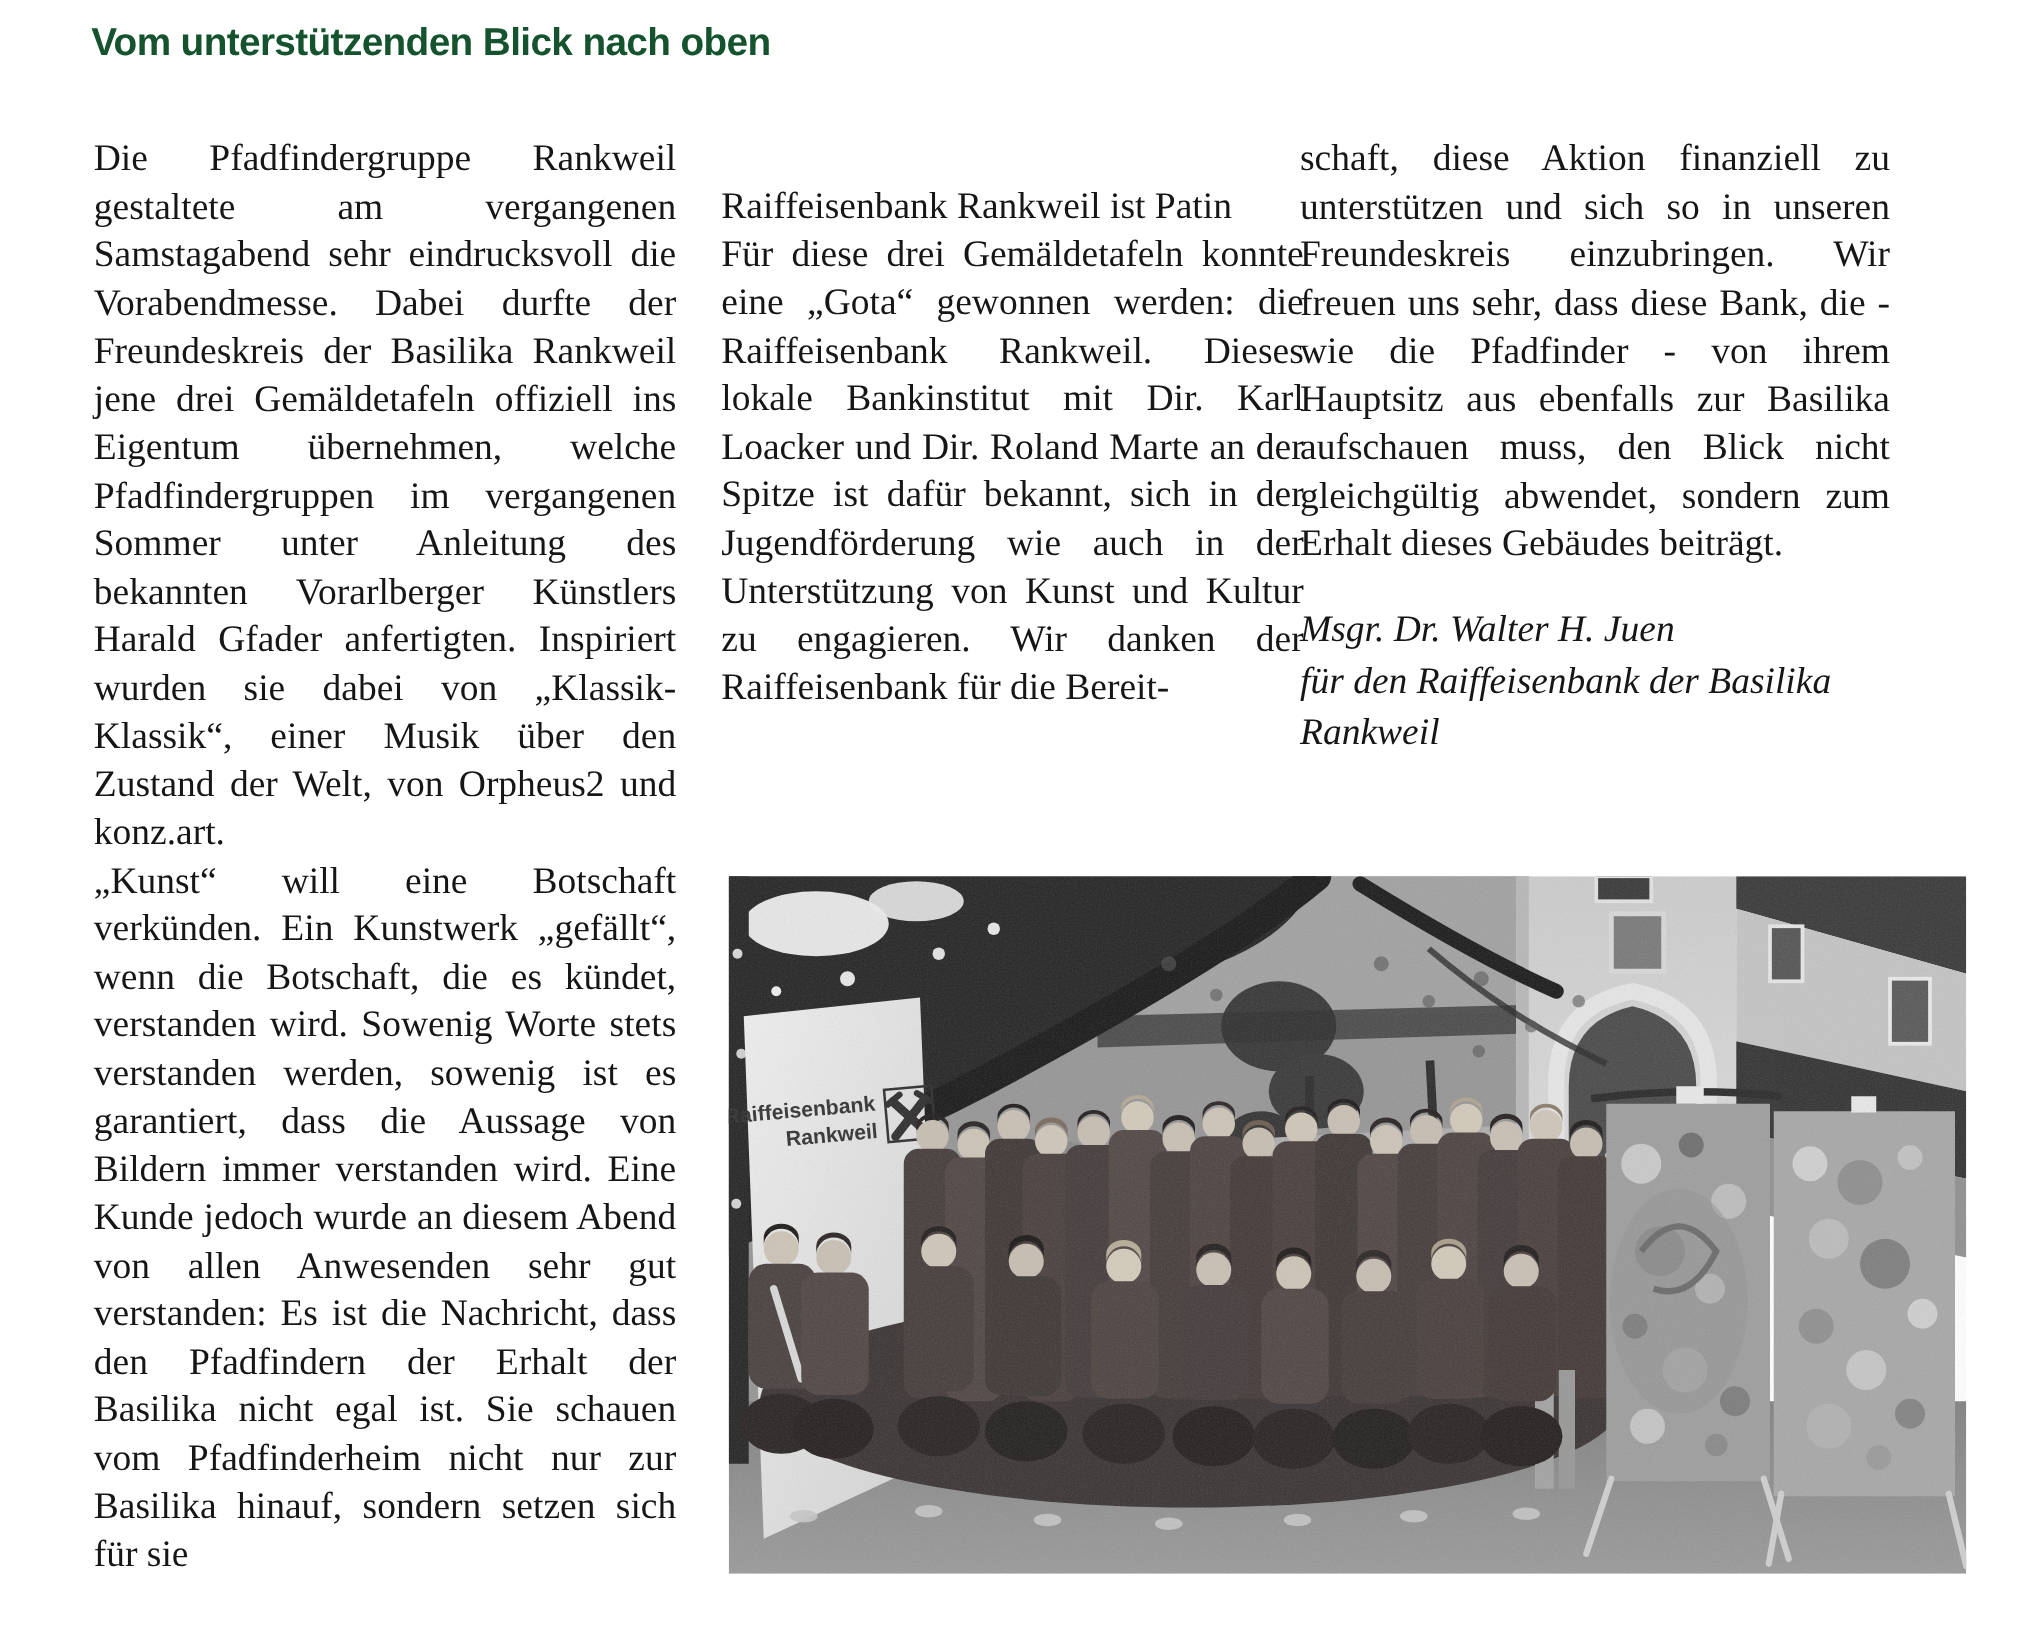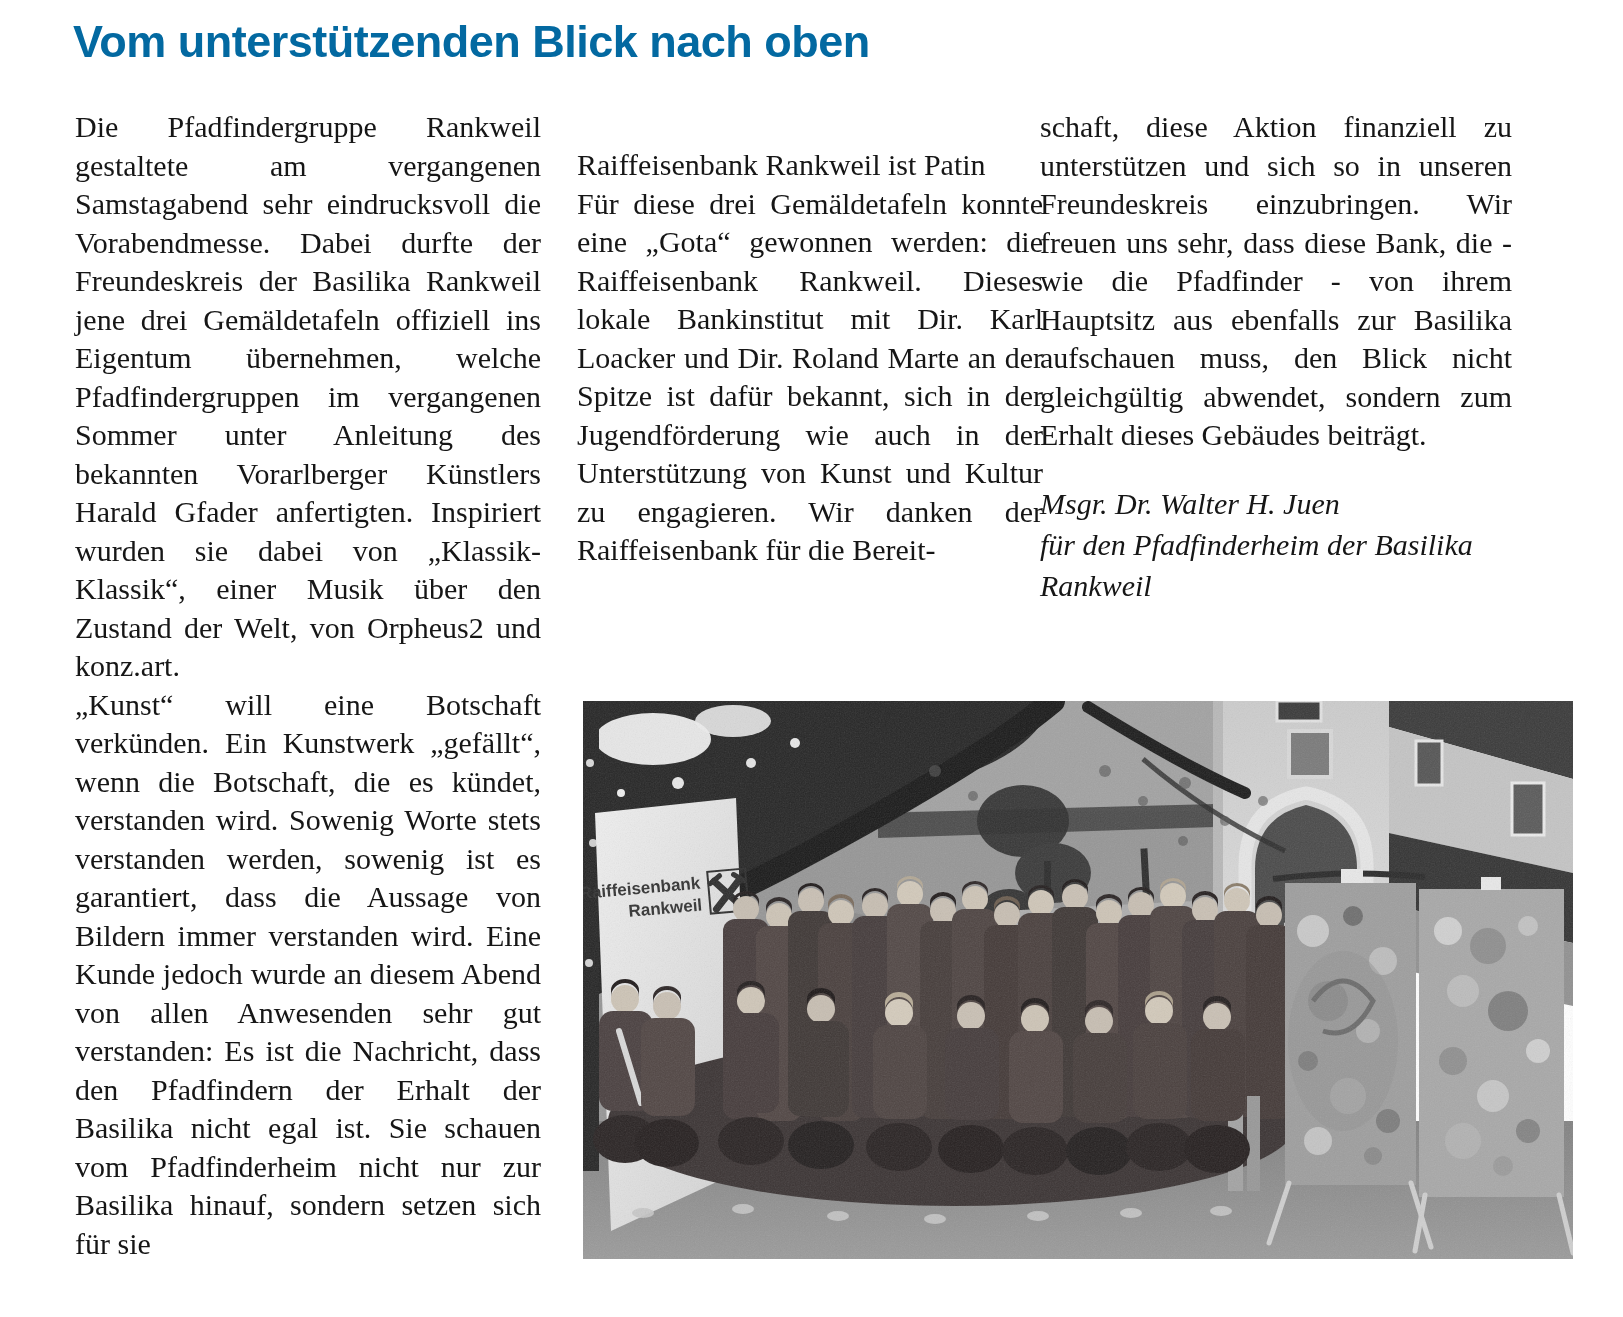"Vom unterstützenden Blick nach oben" .headline { color: #0369a1 -> #14532d; font-size: 45px -> 31px }
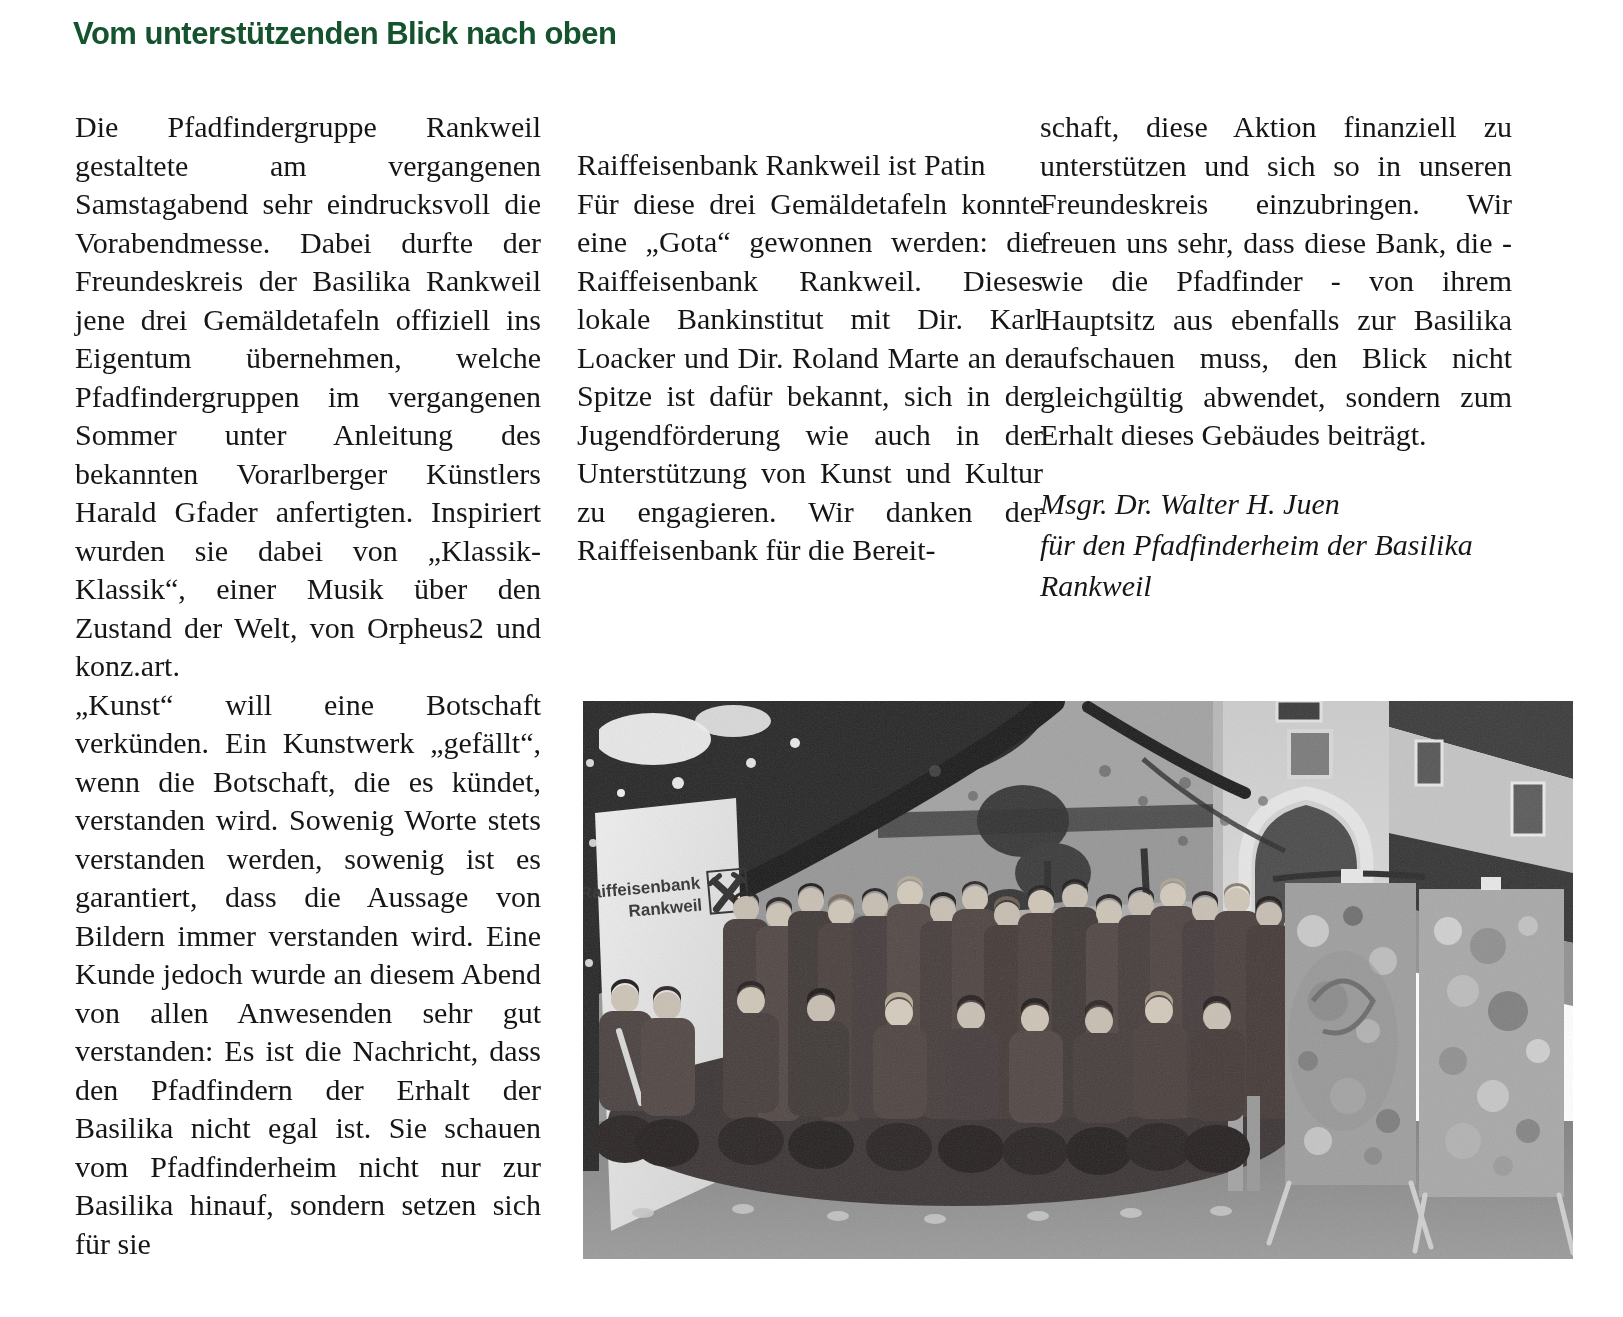"für den Pfadfinderheim der Basilika" div { text: Pfadfinderheim -> Raiffeisenbank }
